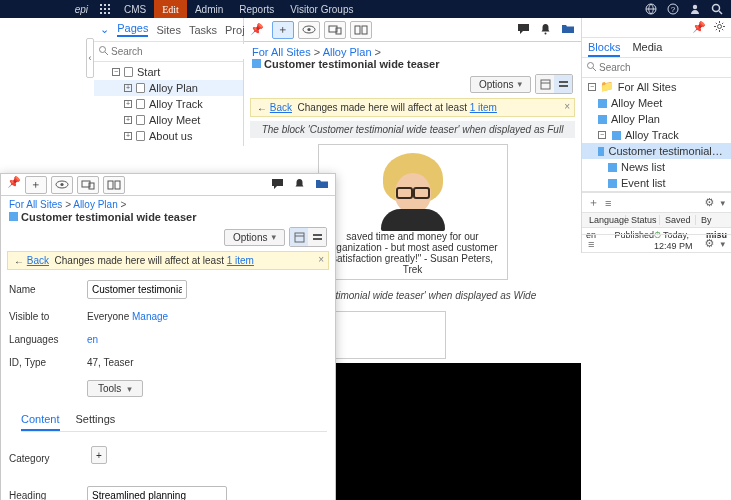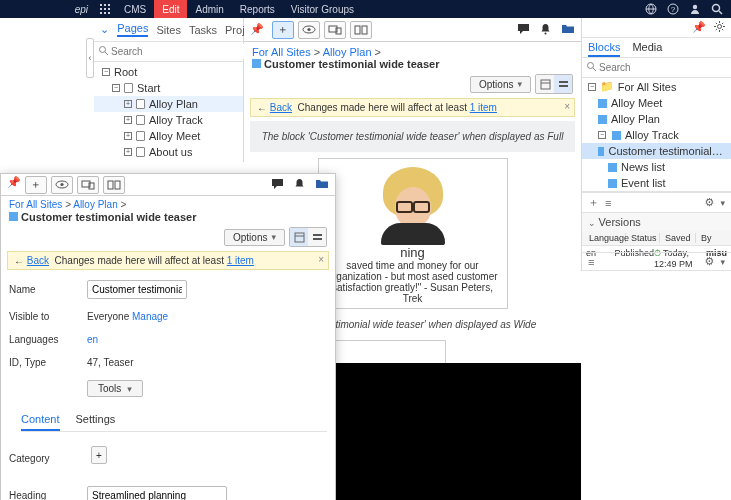"Edit" .topbar .tab.active { background: #ef4444 -> #c2410c; font-family: none -> Liberation Serif, serif }
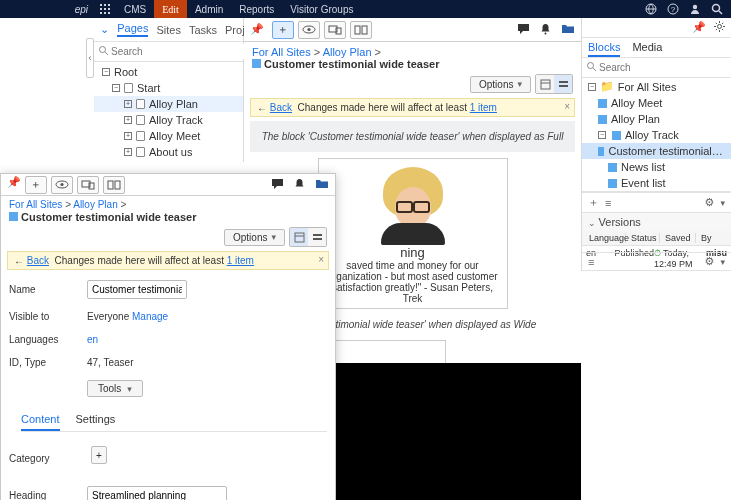"Root" div.tree-row { html: <div> <span>−</span> <span>Root</span> </div> -> none }
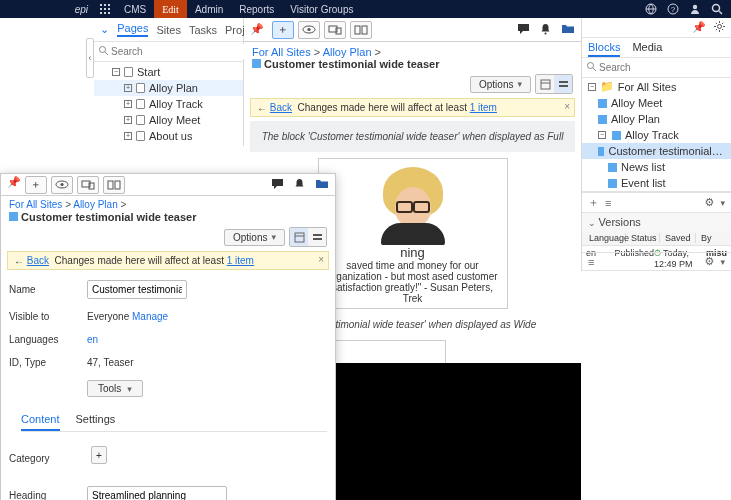"The block 'Customer testimonial wide" .preview-caption { padding: 10px -> 3px }
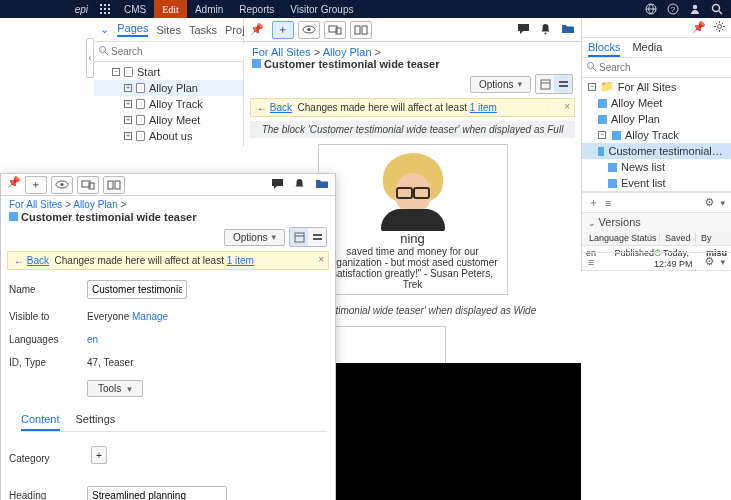"⌄ Versions" div.rp-sec-head { html: <div> <span><span>⌄</span> <span>Versions</span></span> </div> -> none }
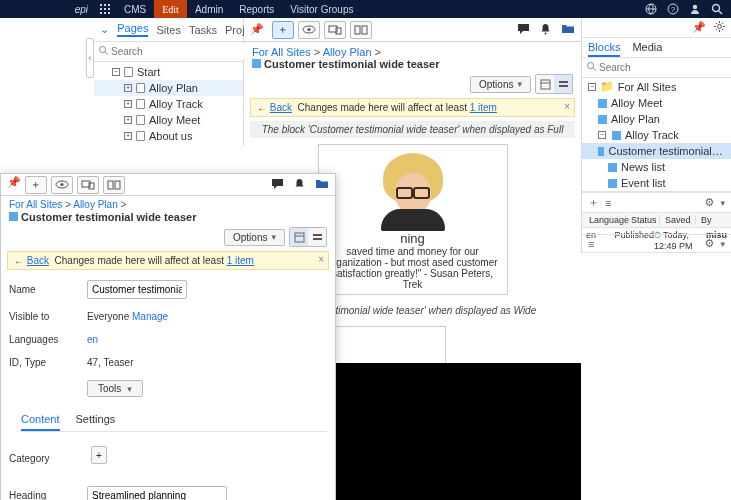"ning" div.head { html: <div>ning</div> -> none }
